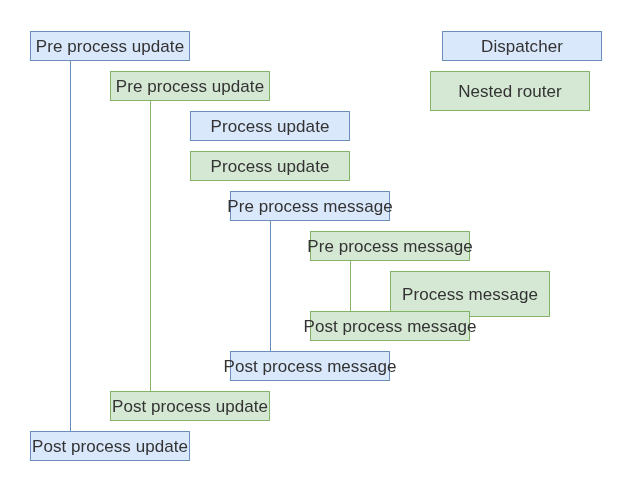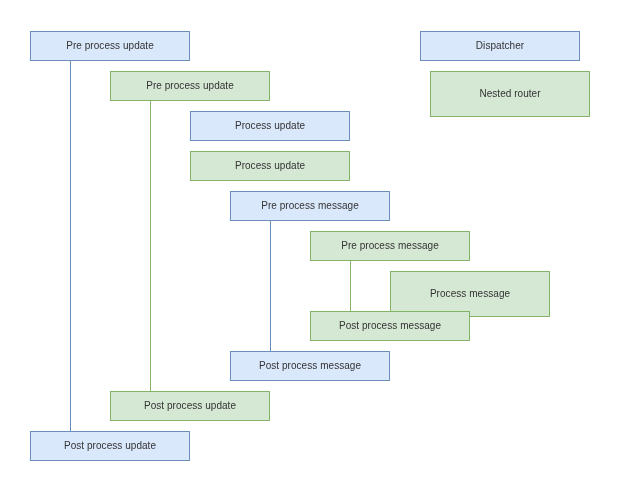"Pre process update" .node-box { font-size: 10px -> 17px }
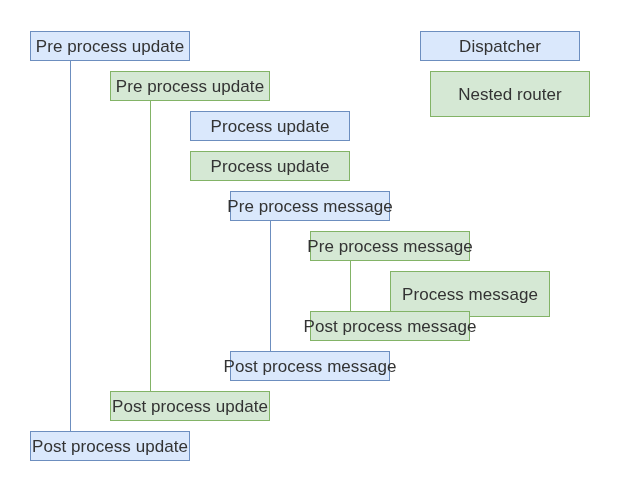"Dispatcher" div.node-box { left: 420px -> 442px }
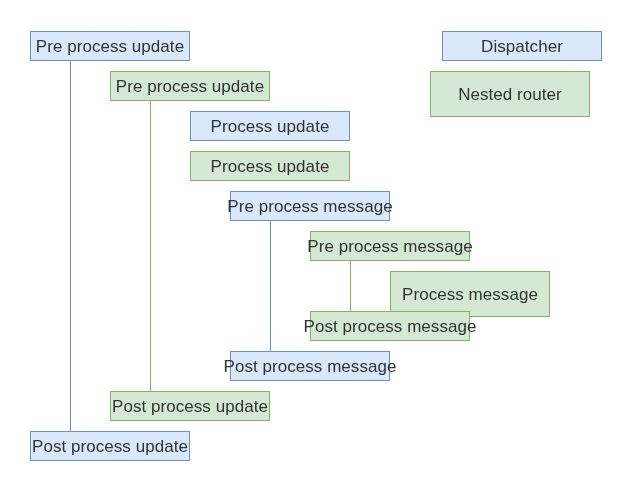"Nested router" div.node-box { height: 46px -> 40px }
